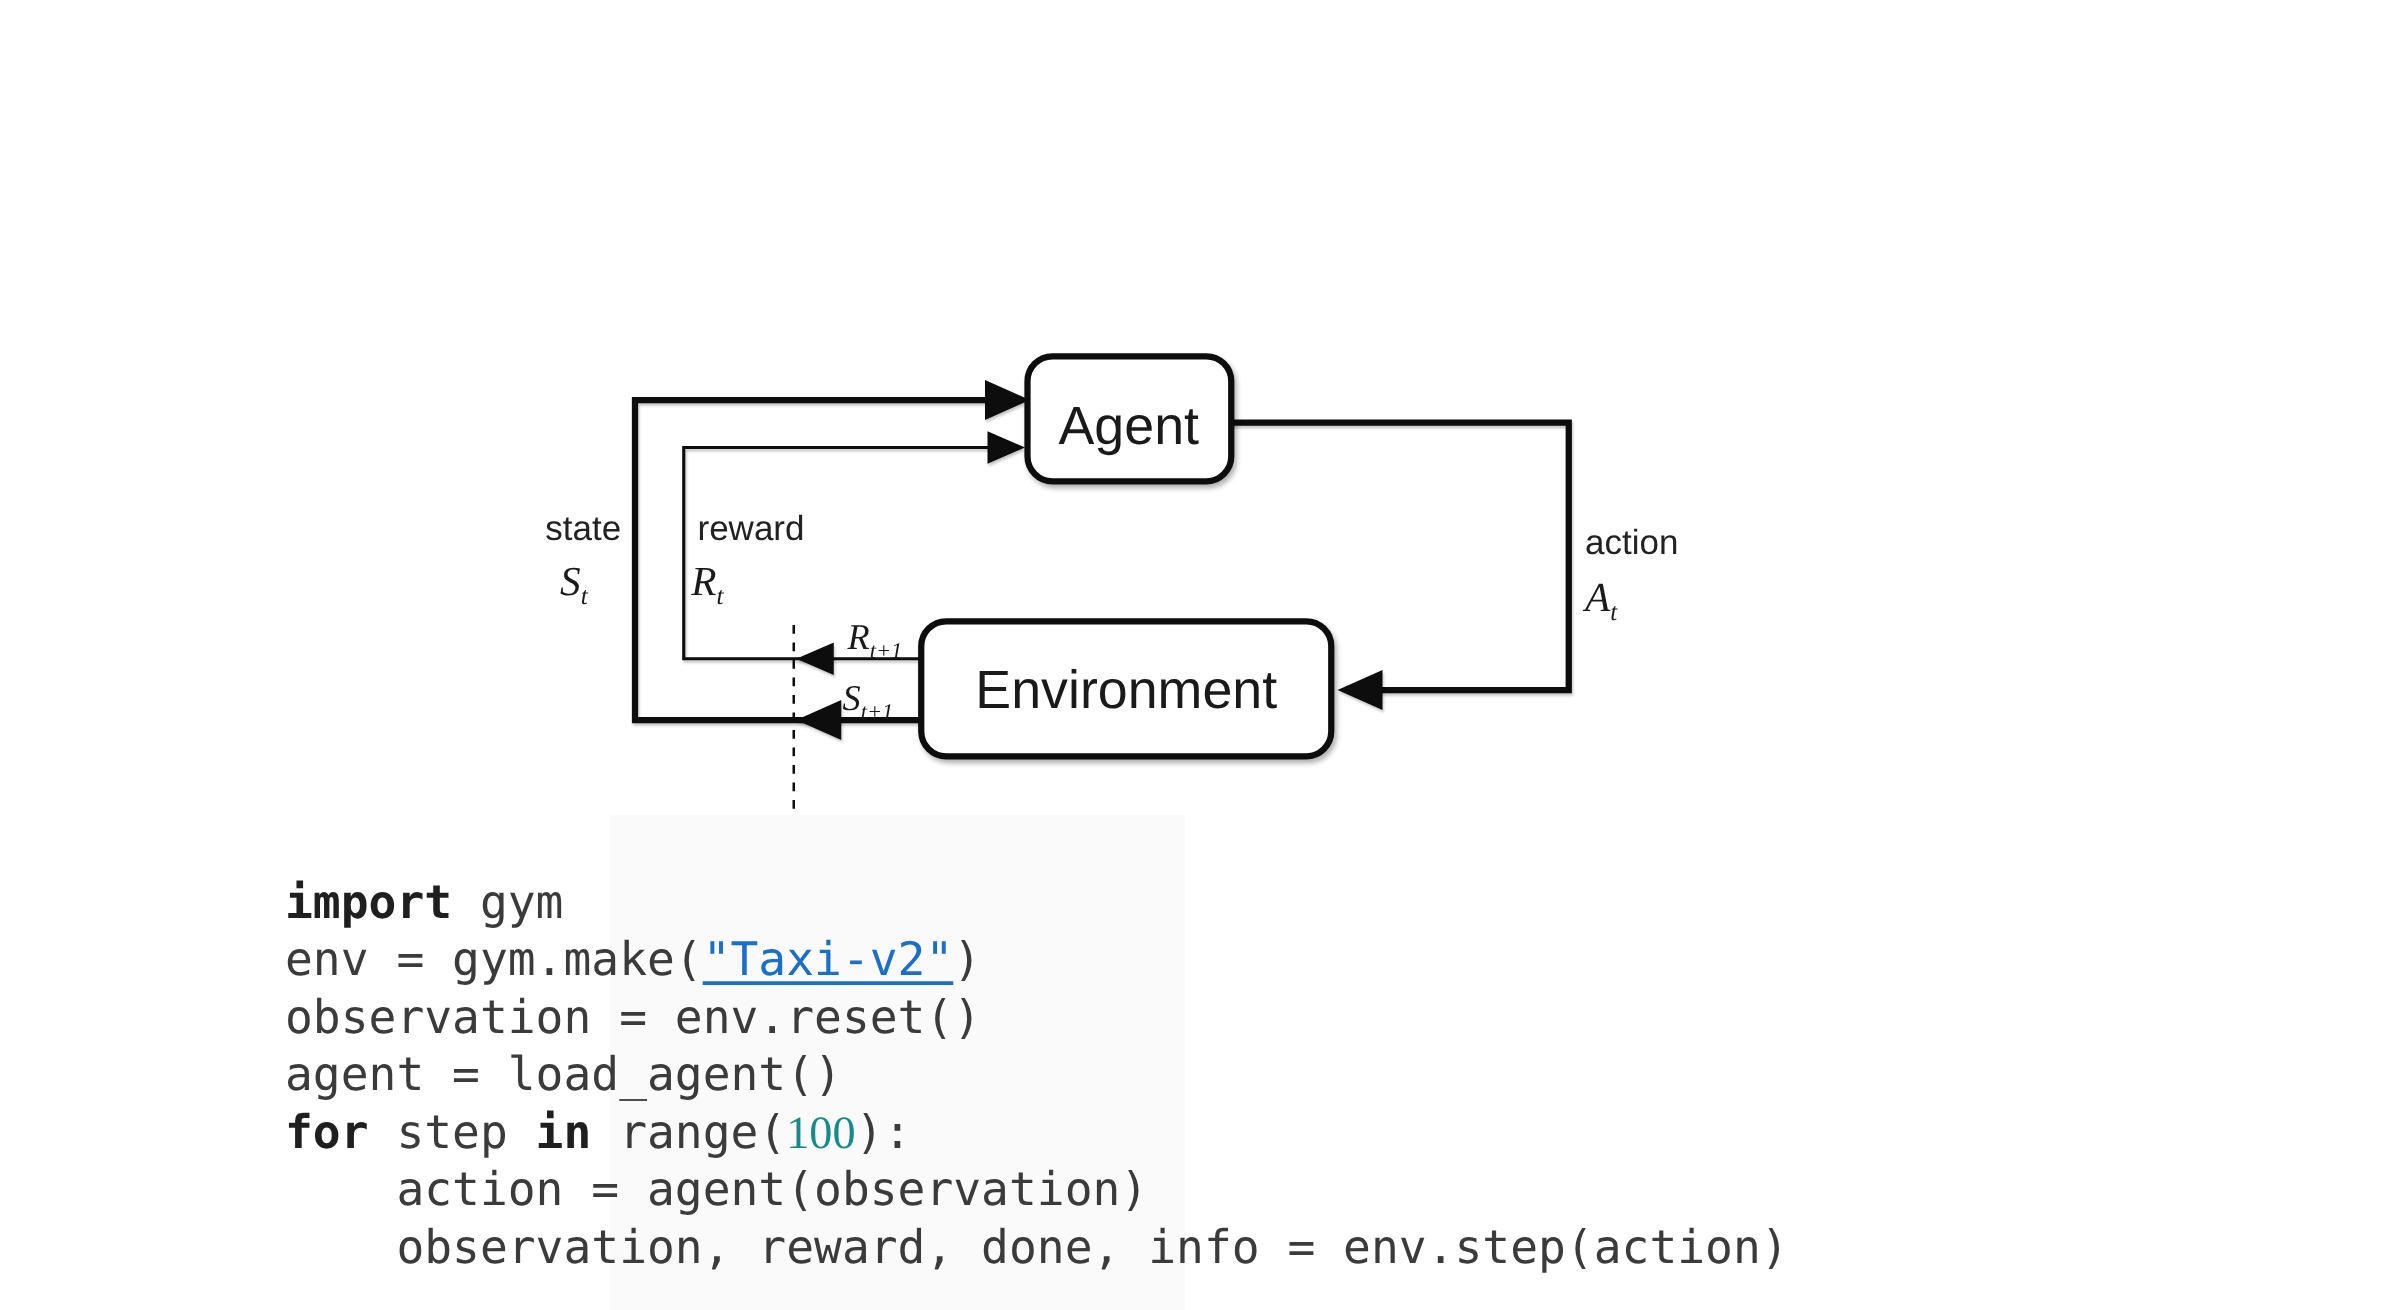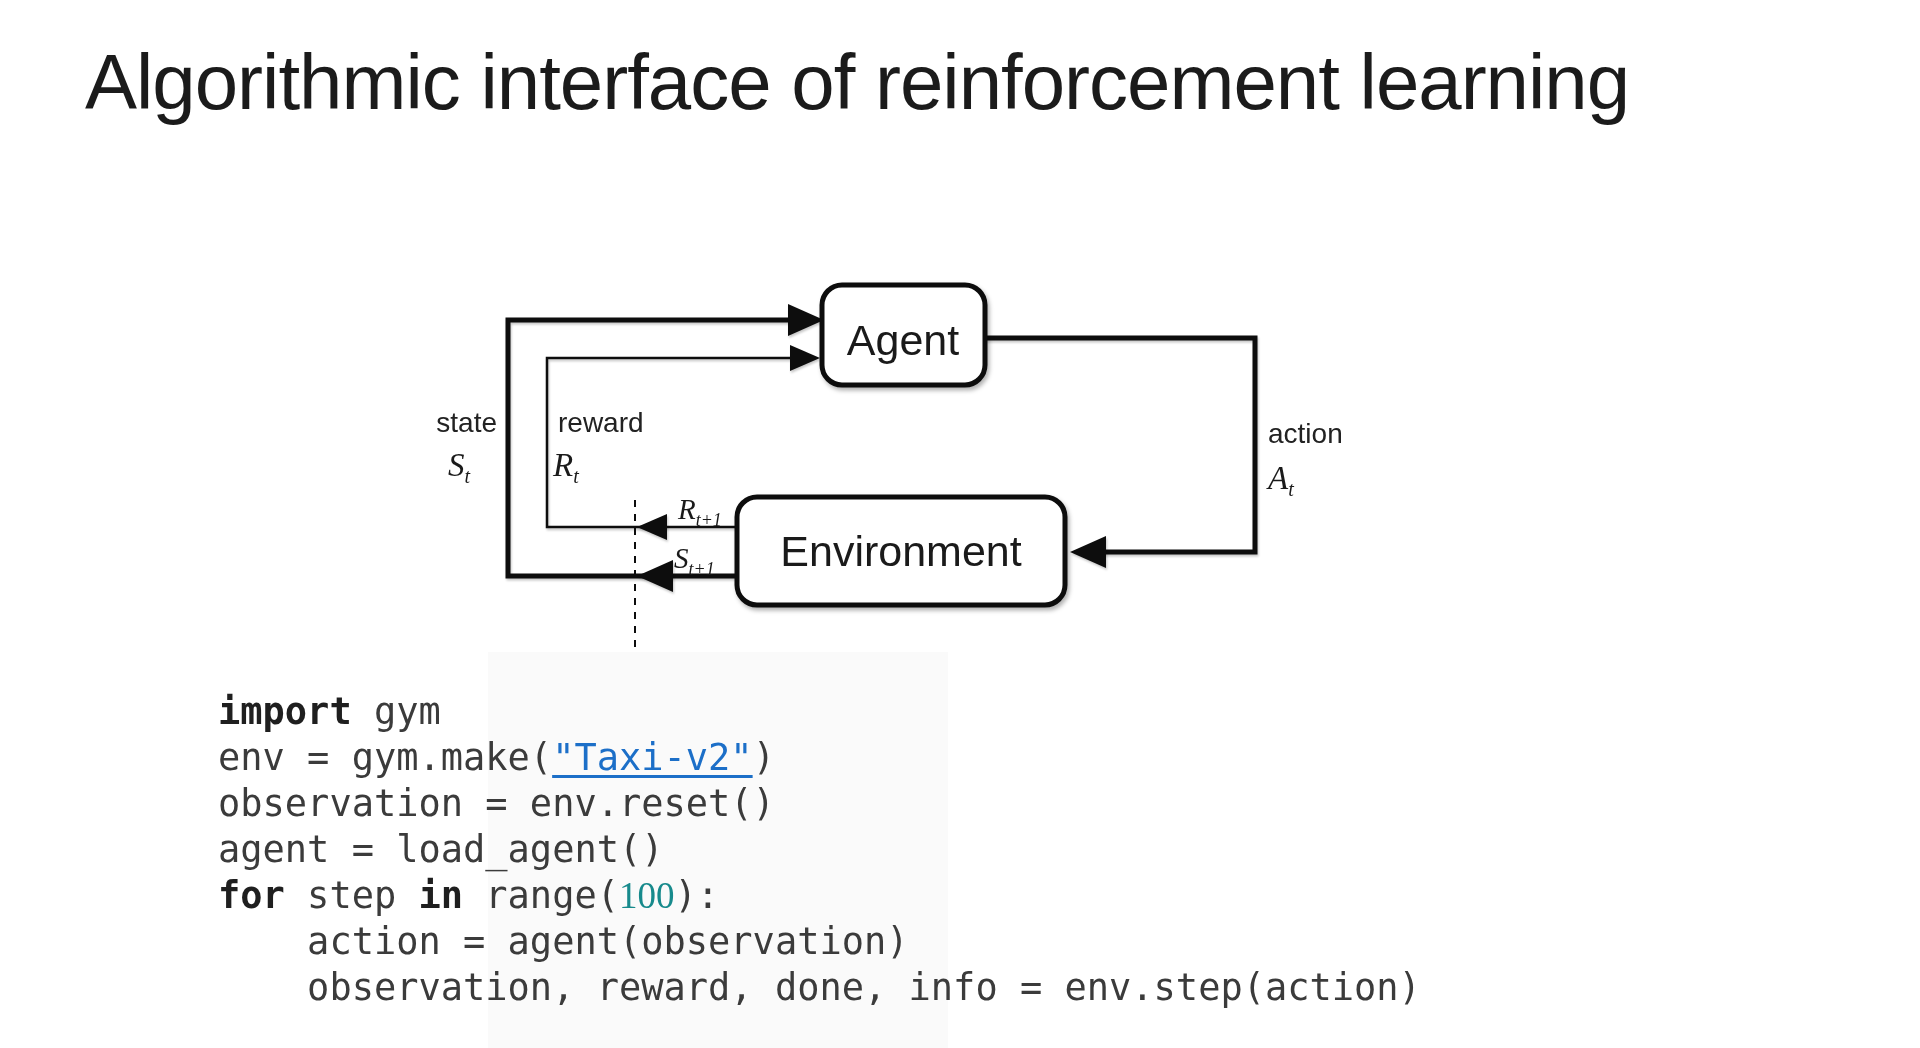"Algorithmic interface of reinforcement" h1.title { html: <h1>Algorithmic interface of reinforcement learning</h1> -> none }
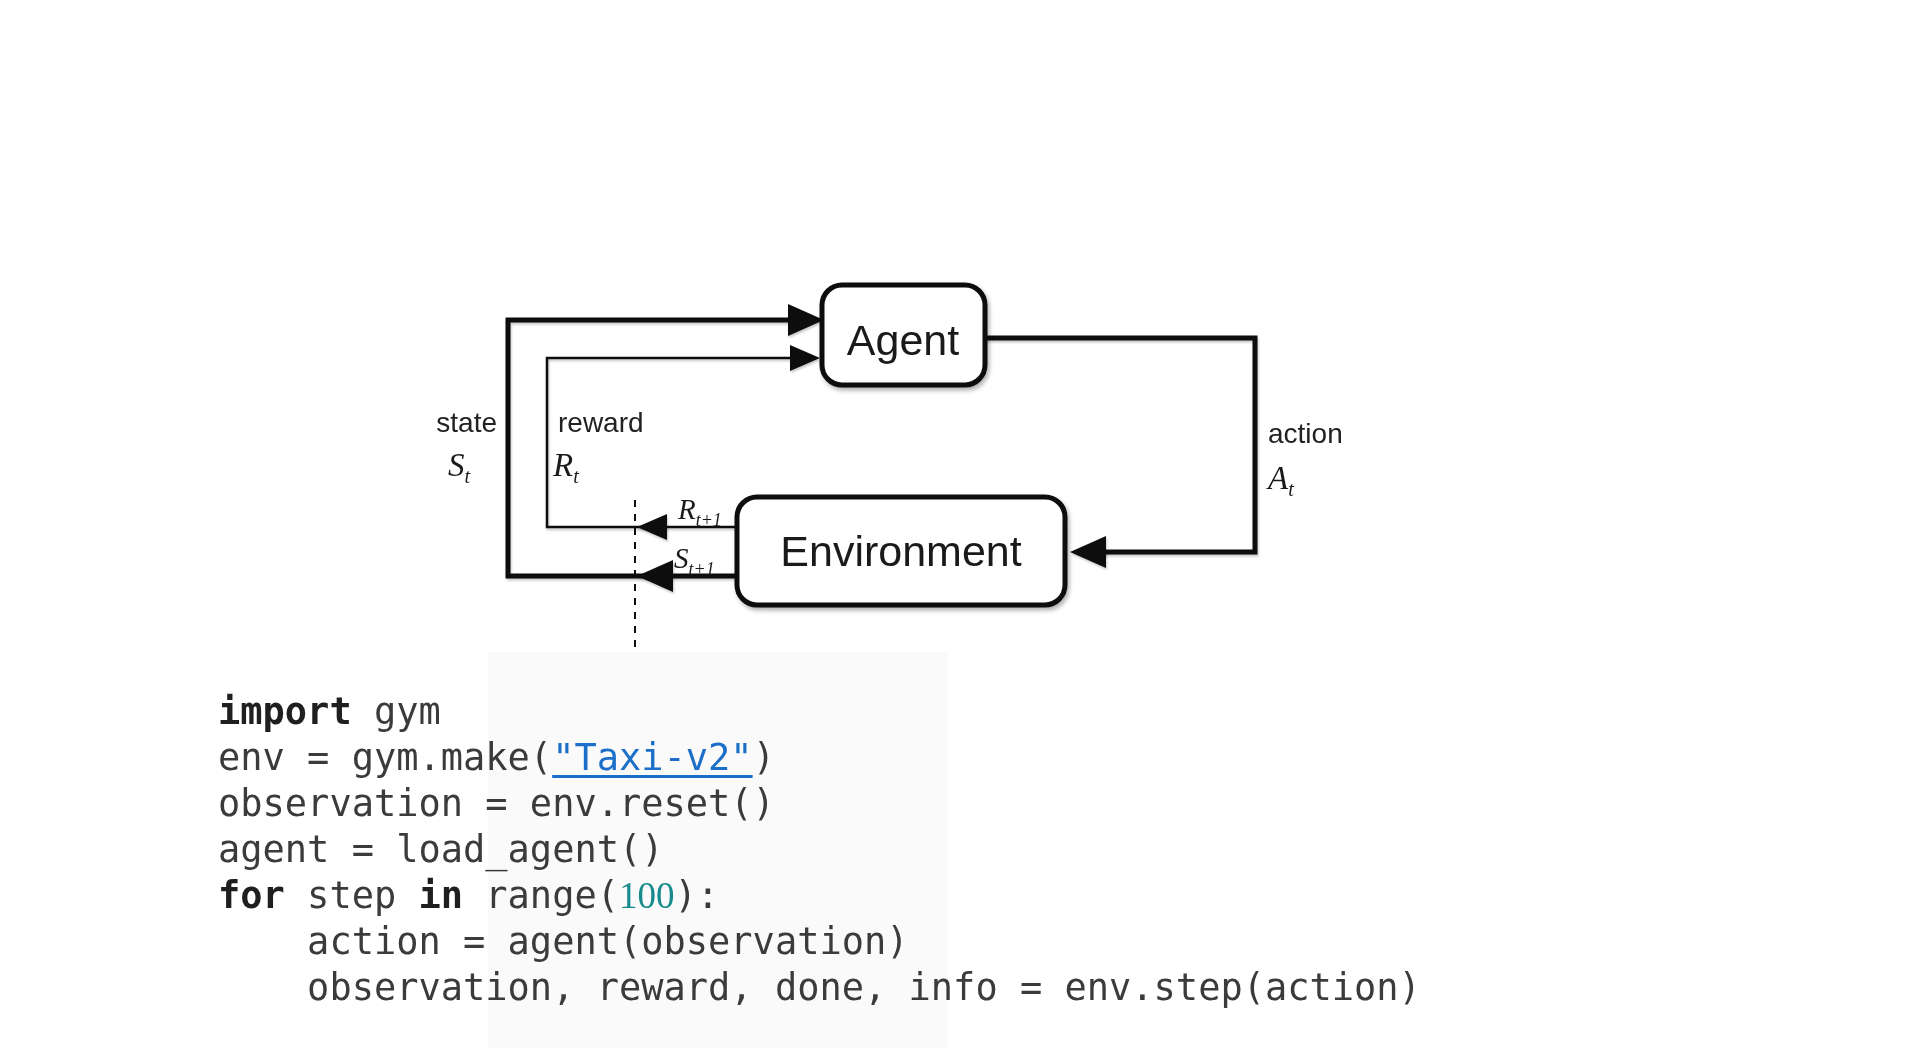"import gym" .code { margin: 6px -> 16px }
